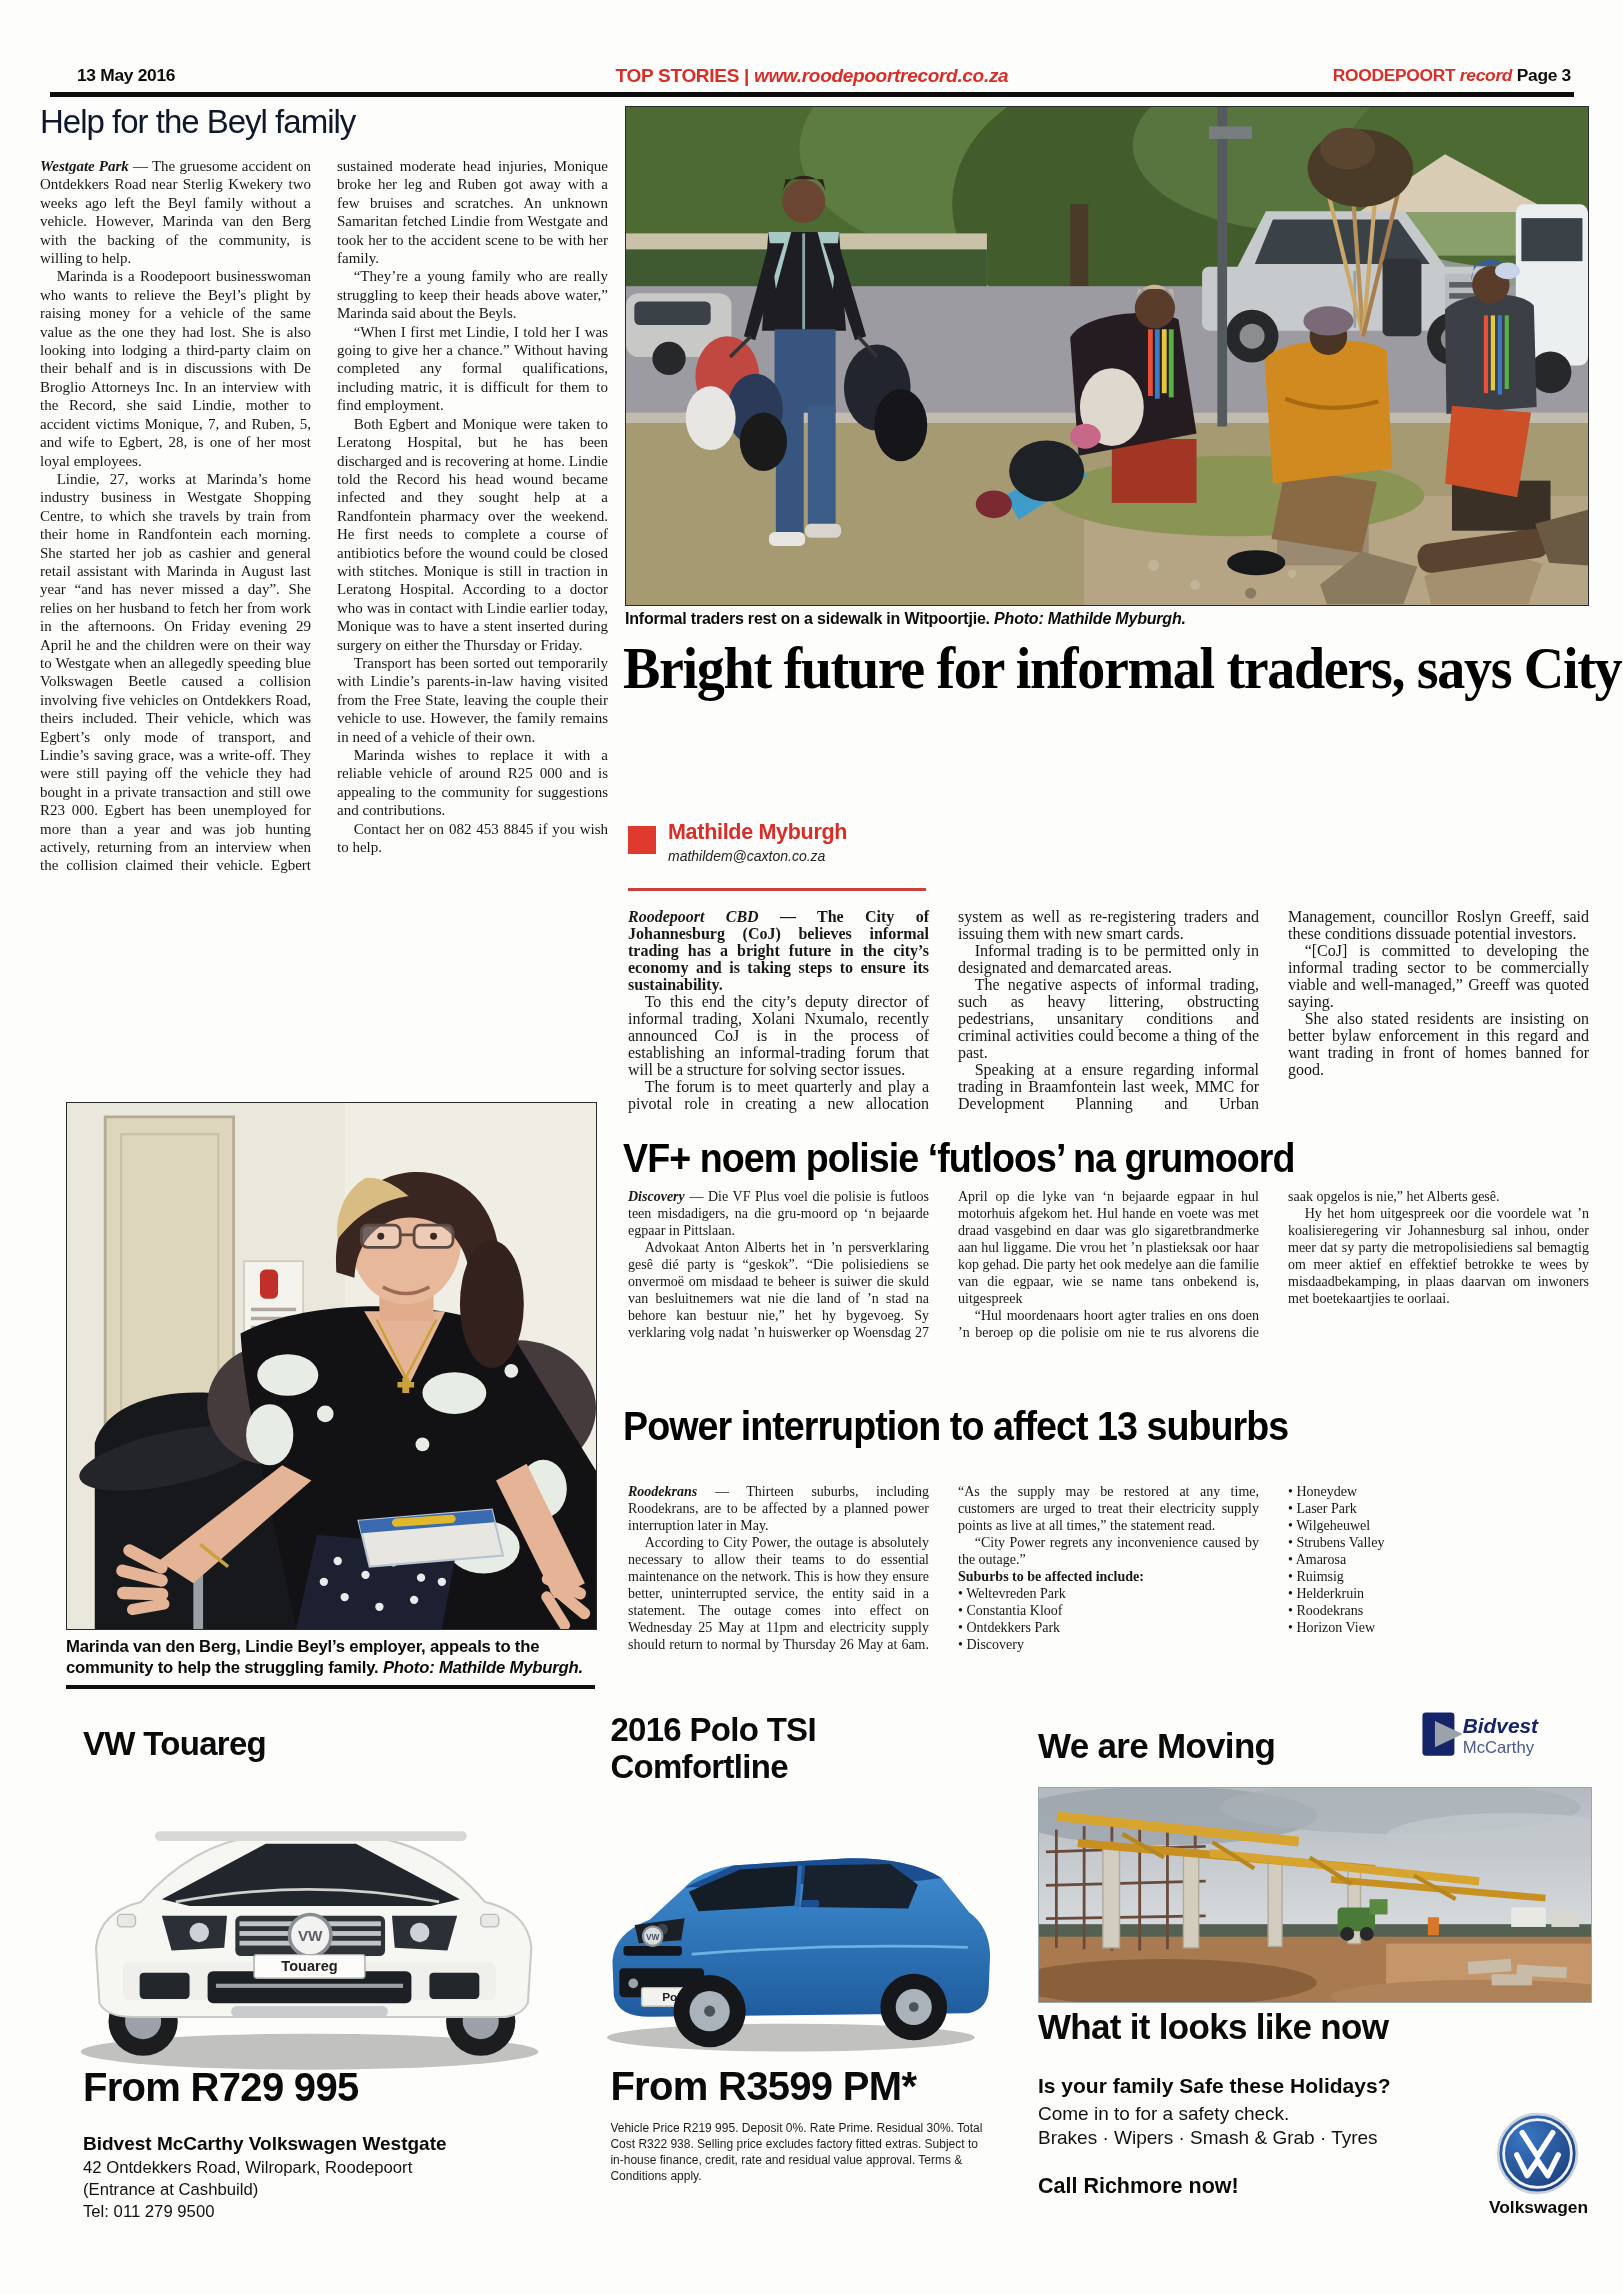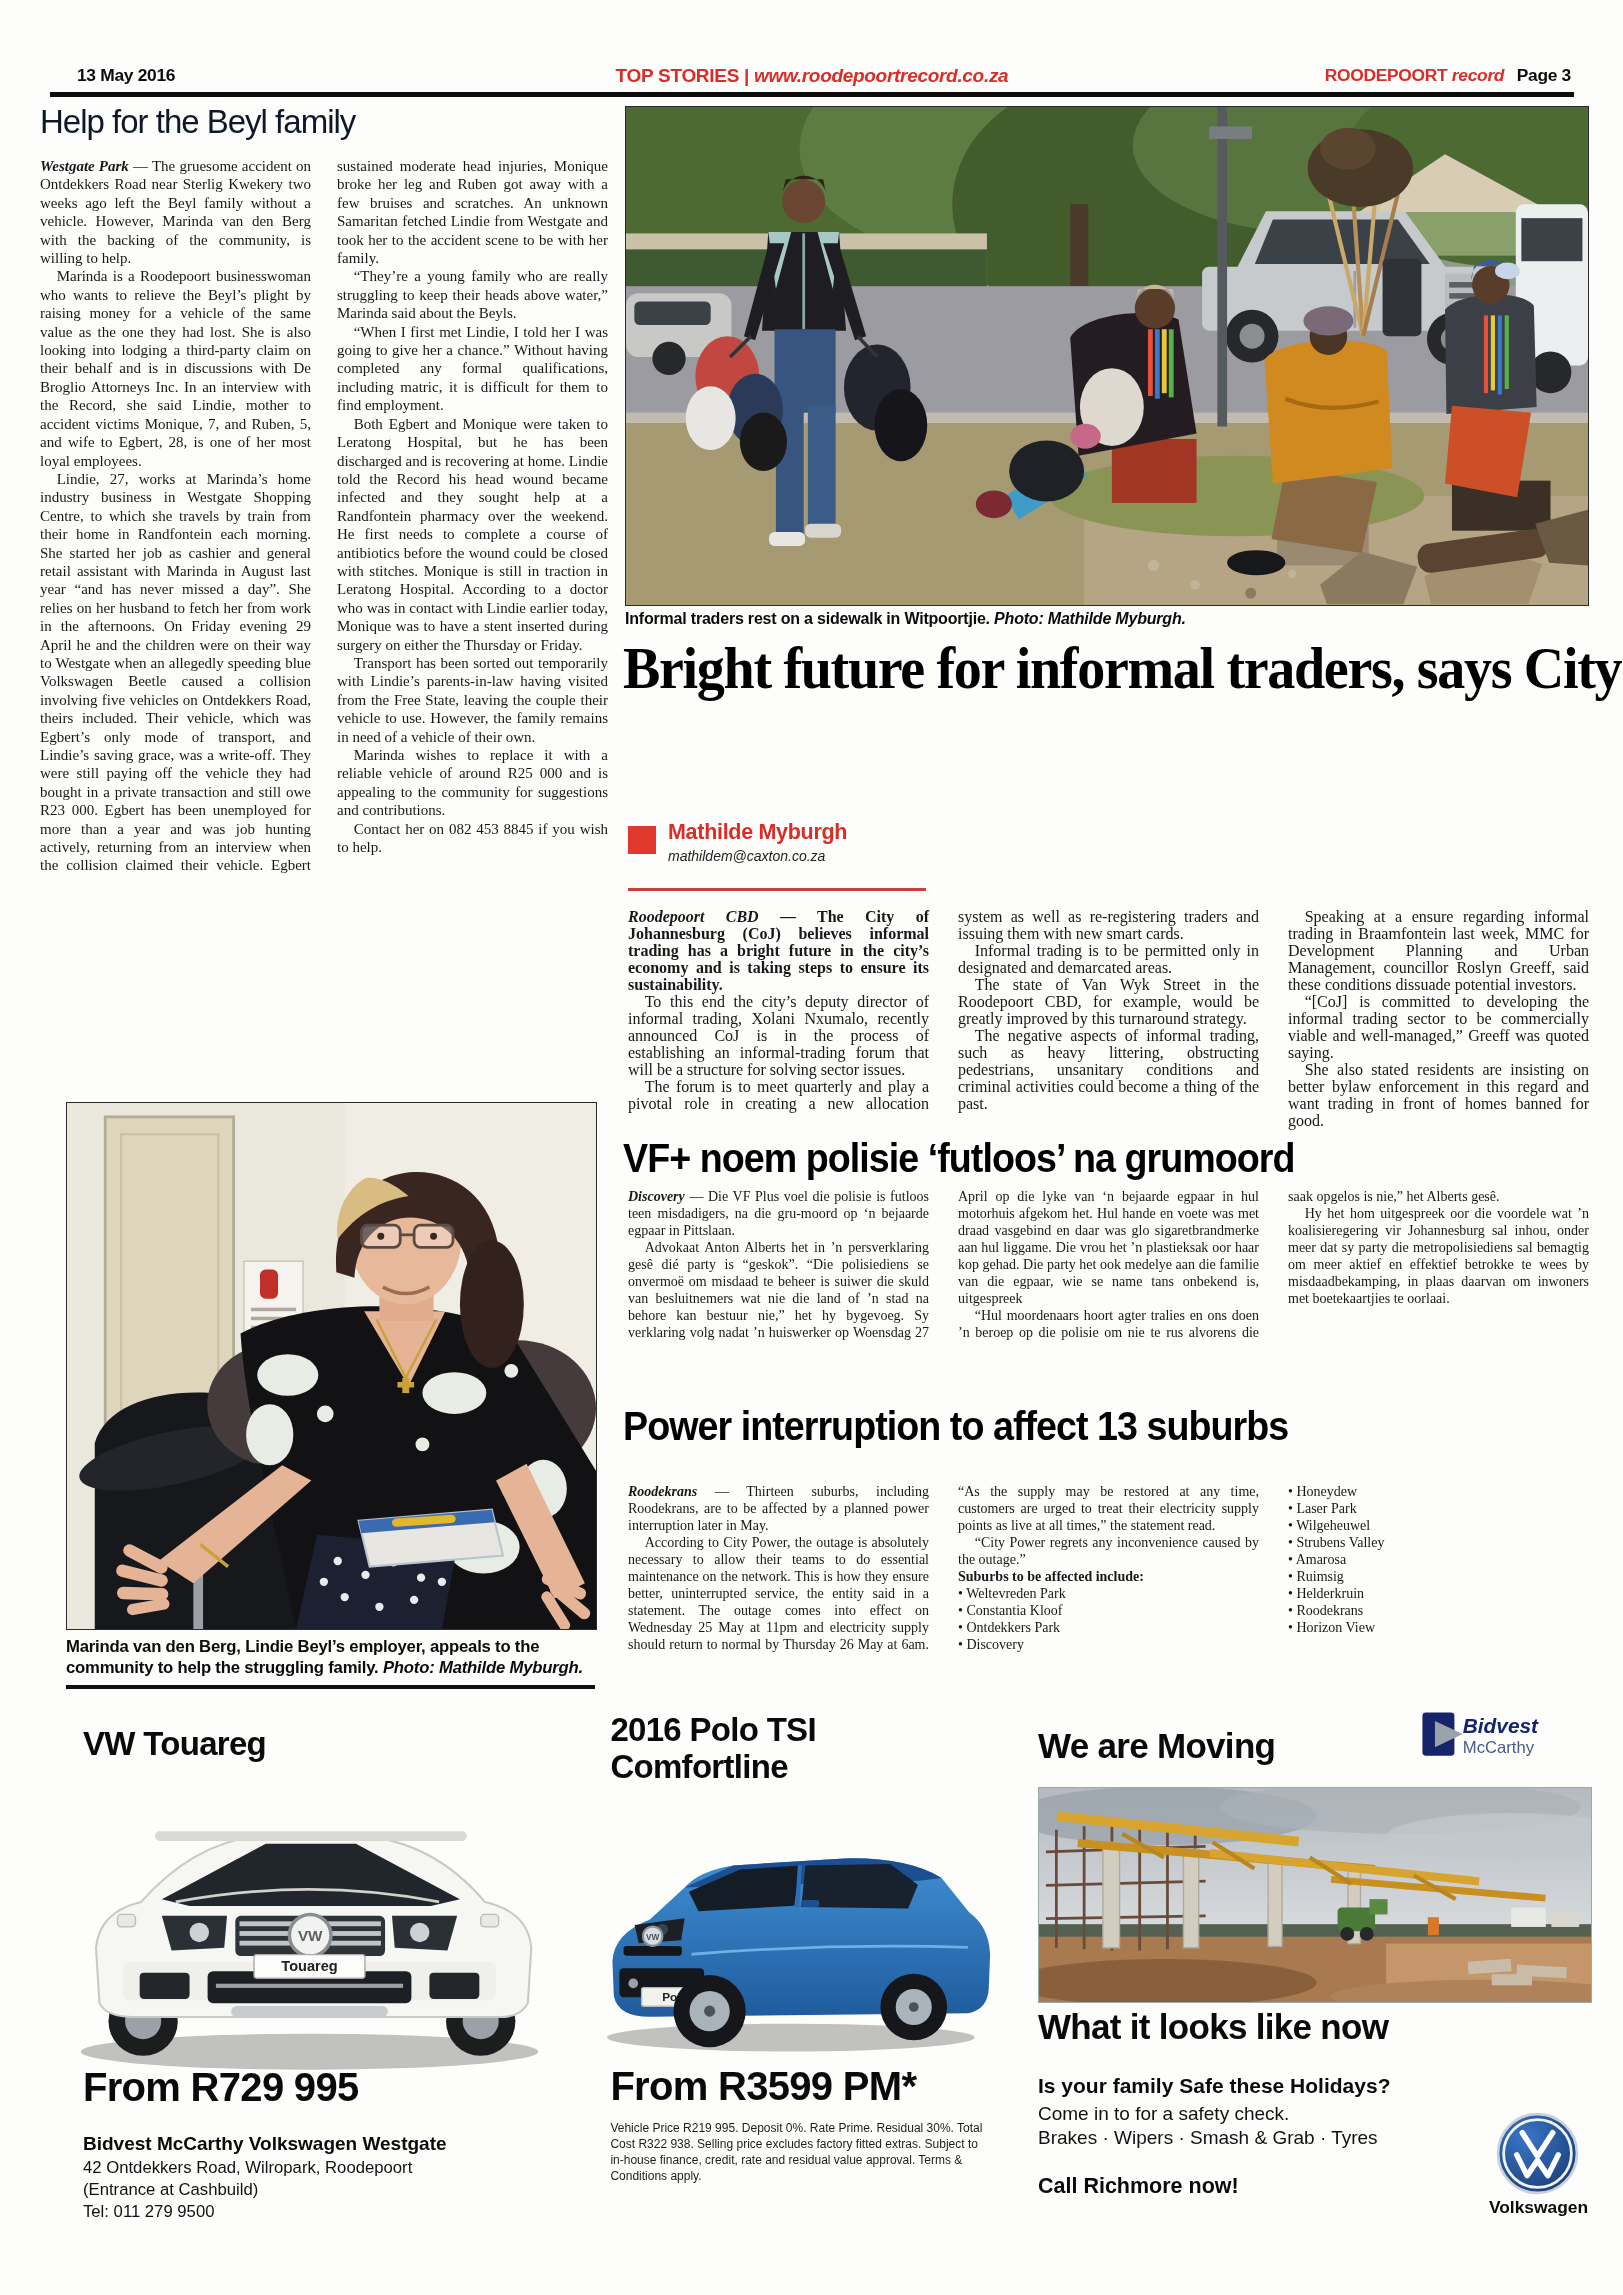"Page 3" .hdr-right .pageno { padding-left: 8px -> none }
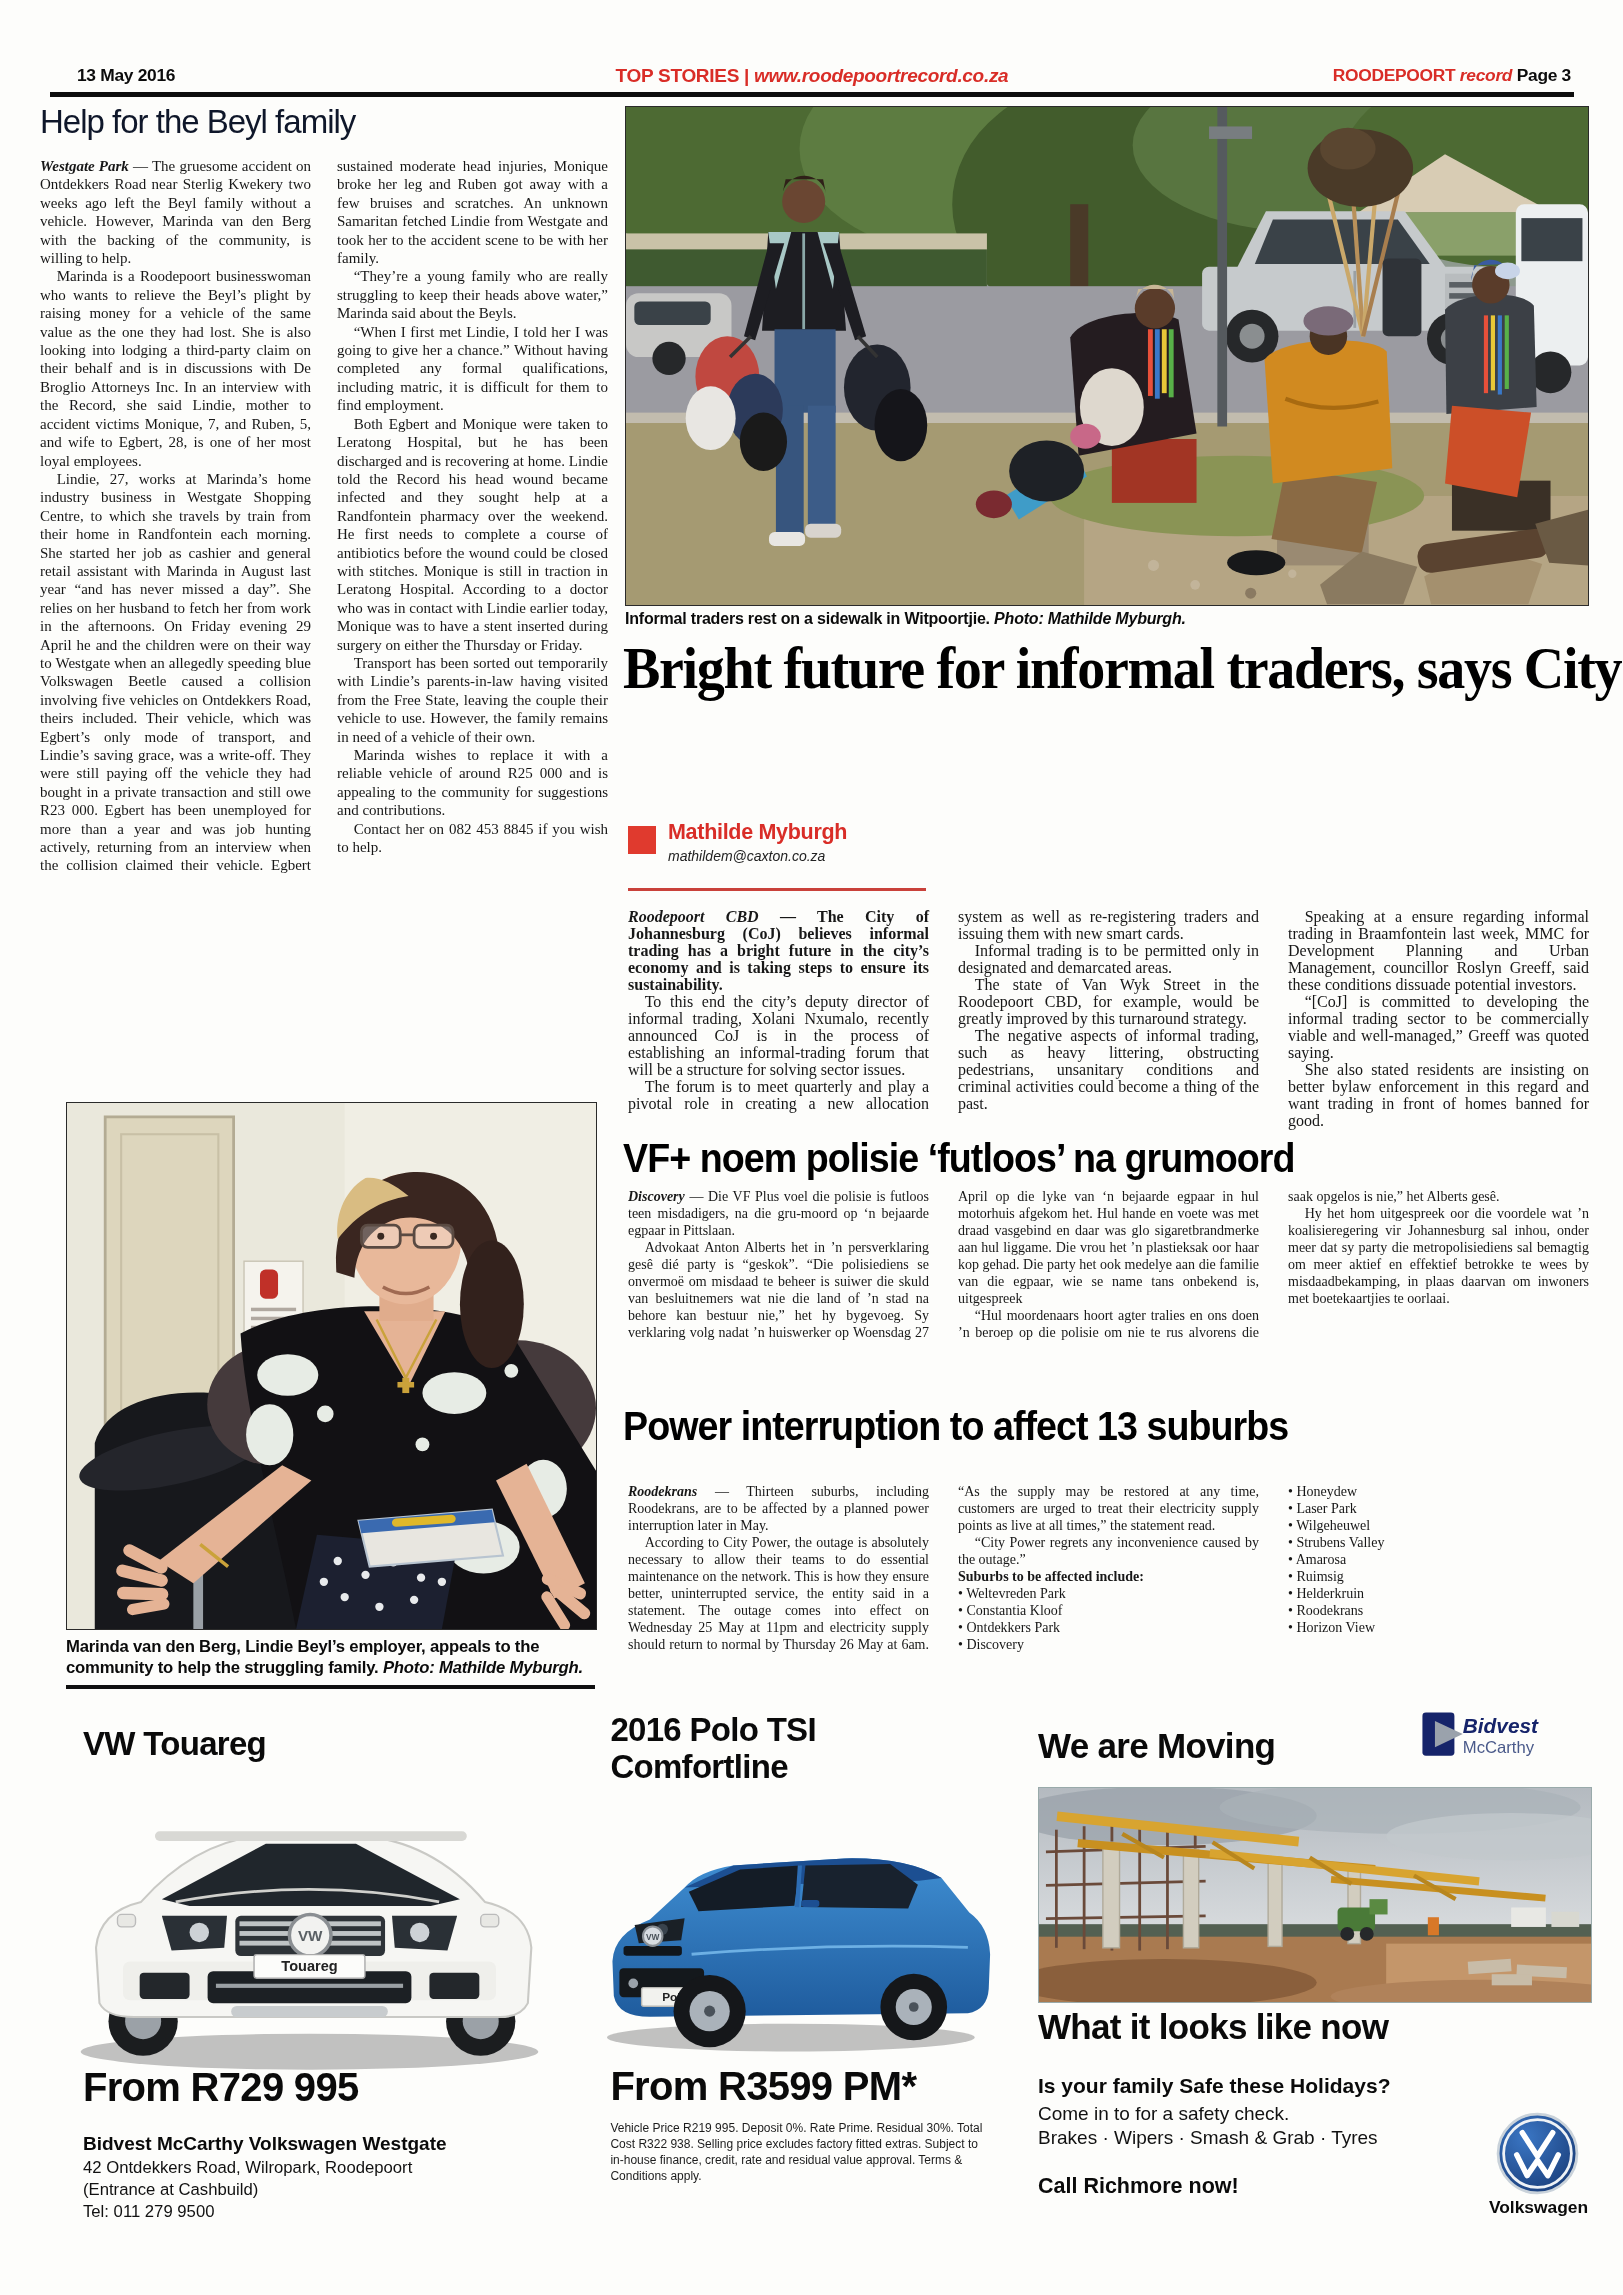"The state of Van Wyk" p.para { html: <p>The state of Van Wyk Street in the Roodepoort CBD, for example, would be greatly improved by this turnaround strategy.</p> -> none }
